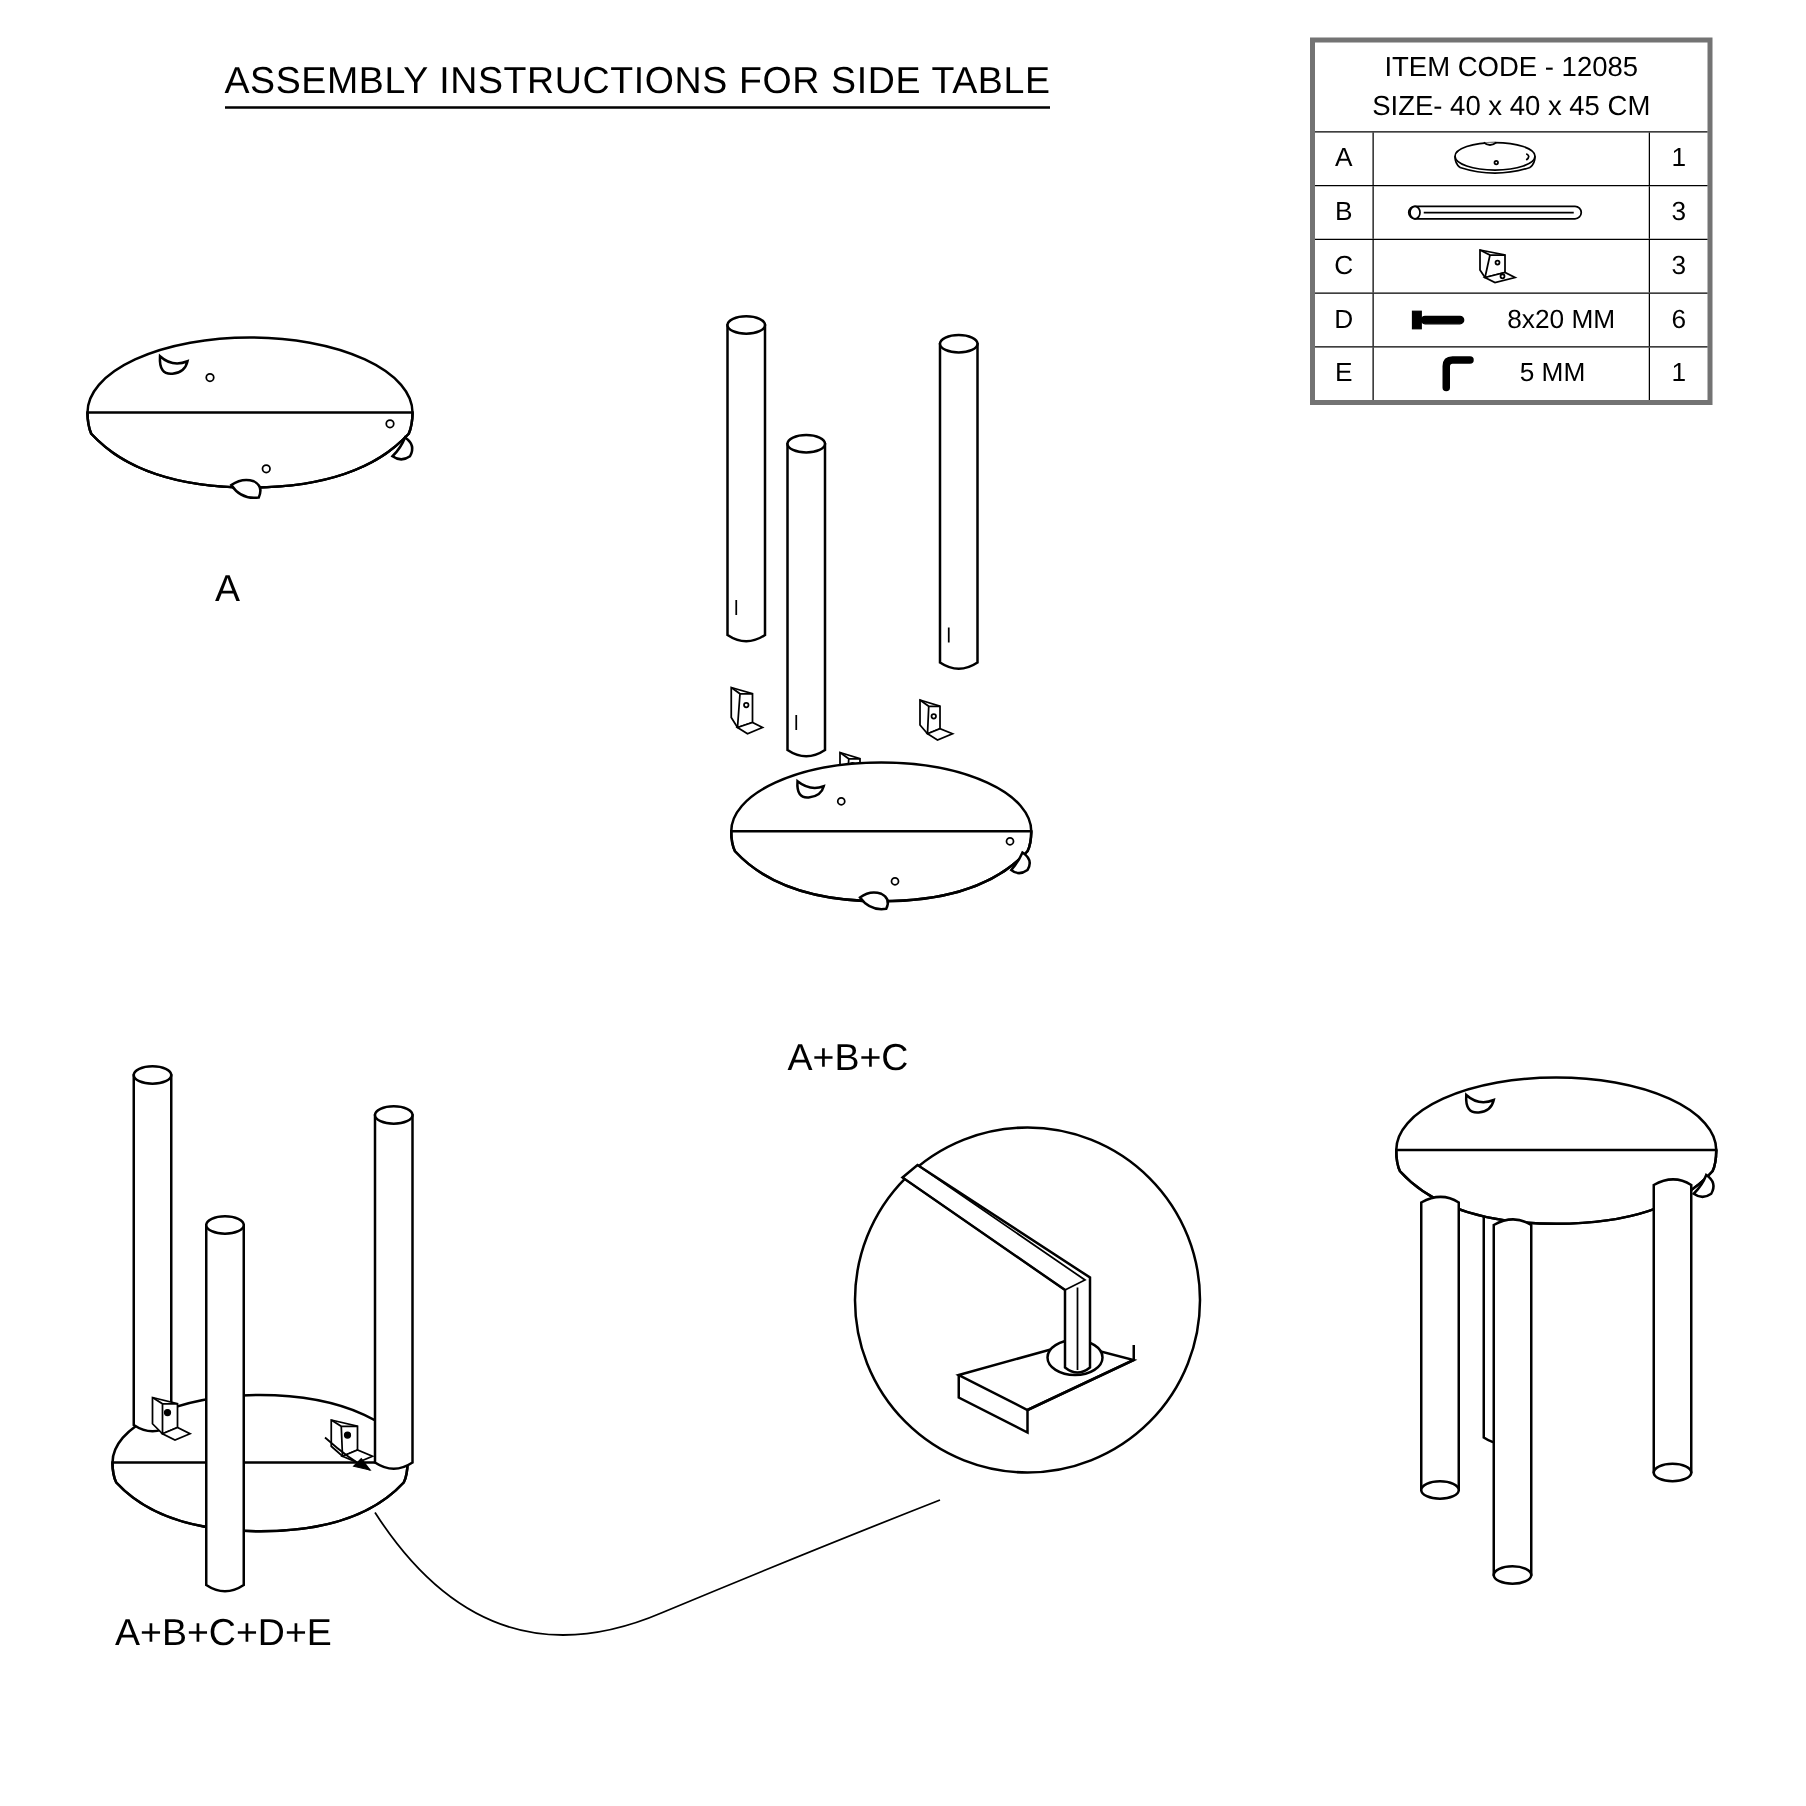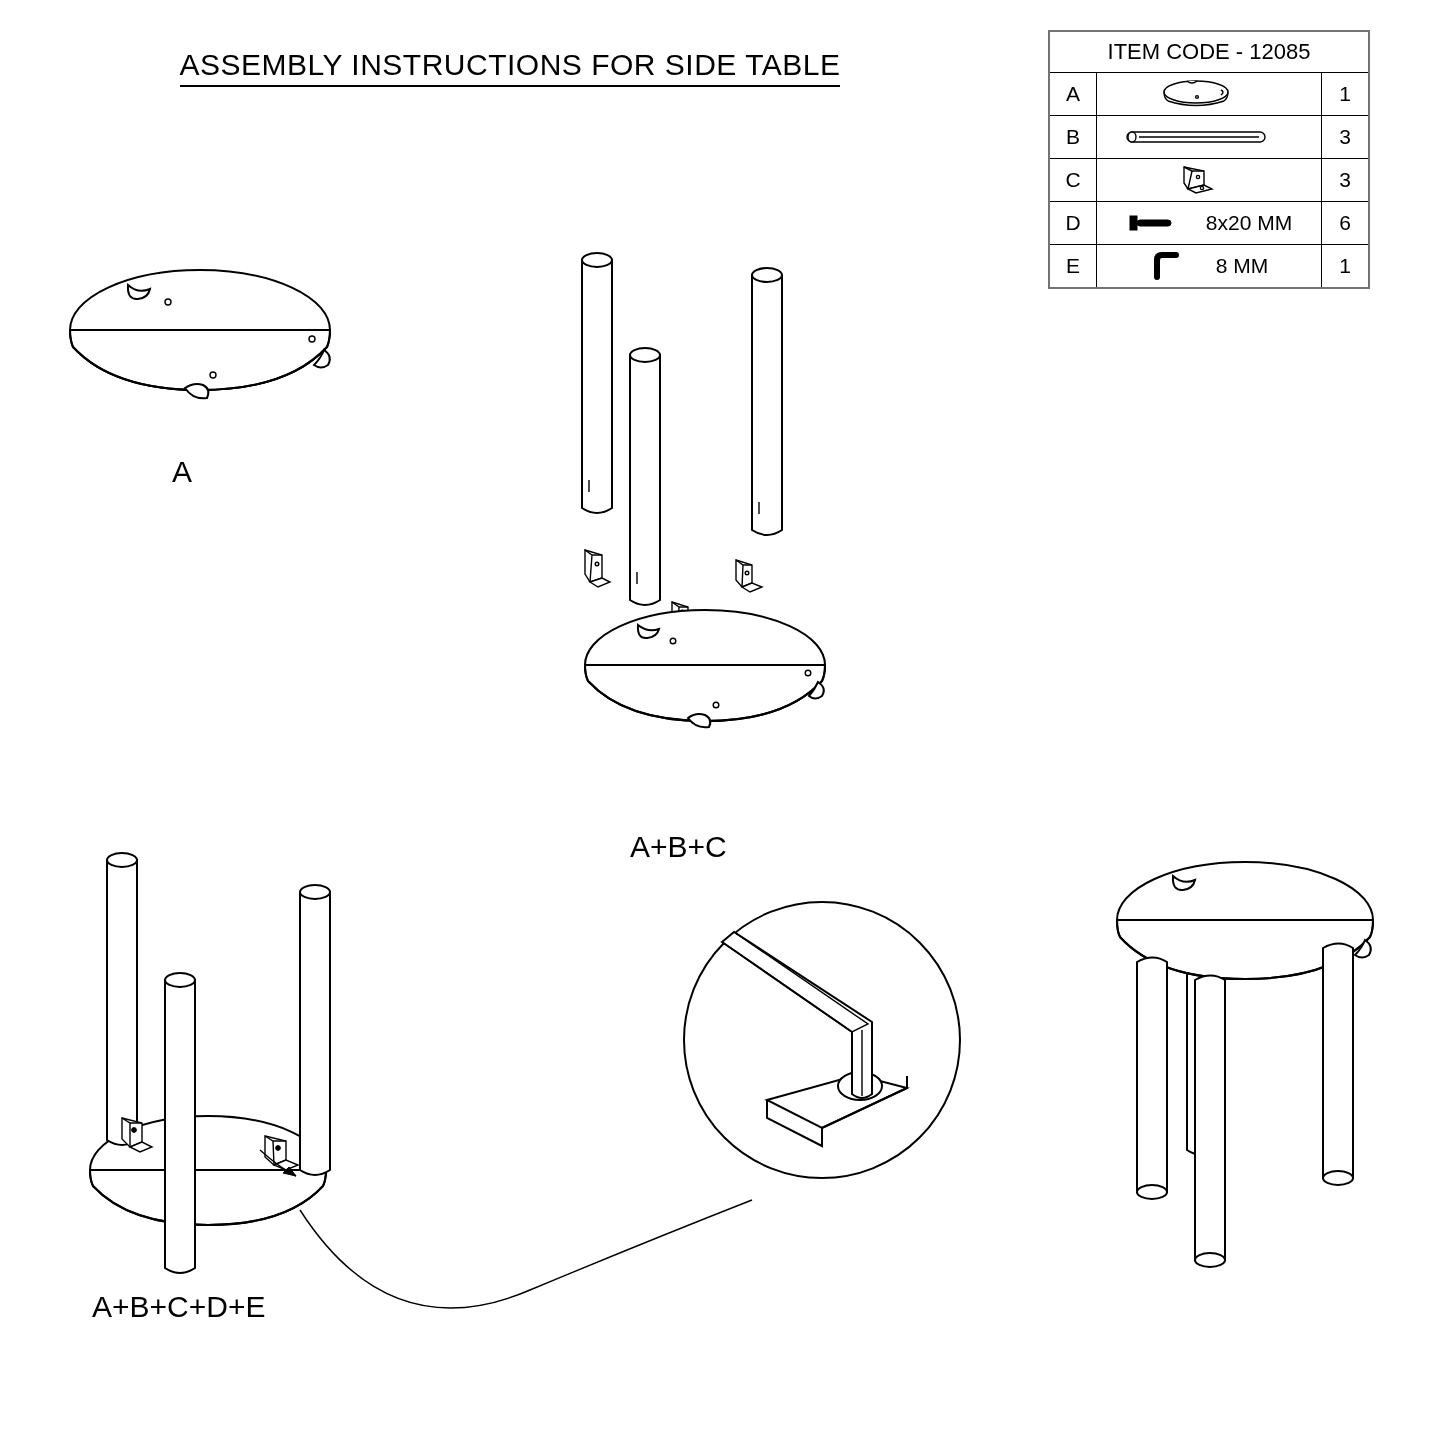"ITEM CODE - 12085" #parts-table { border: 2px solid #737373 -> 4px solid #737373 }
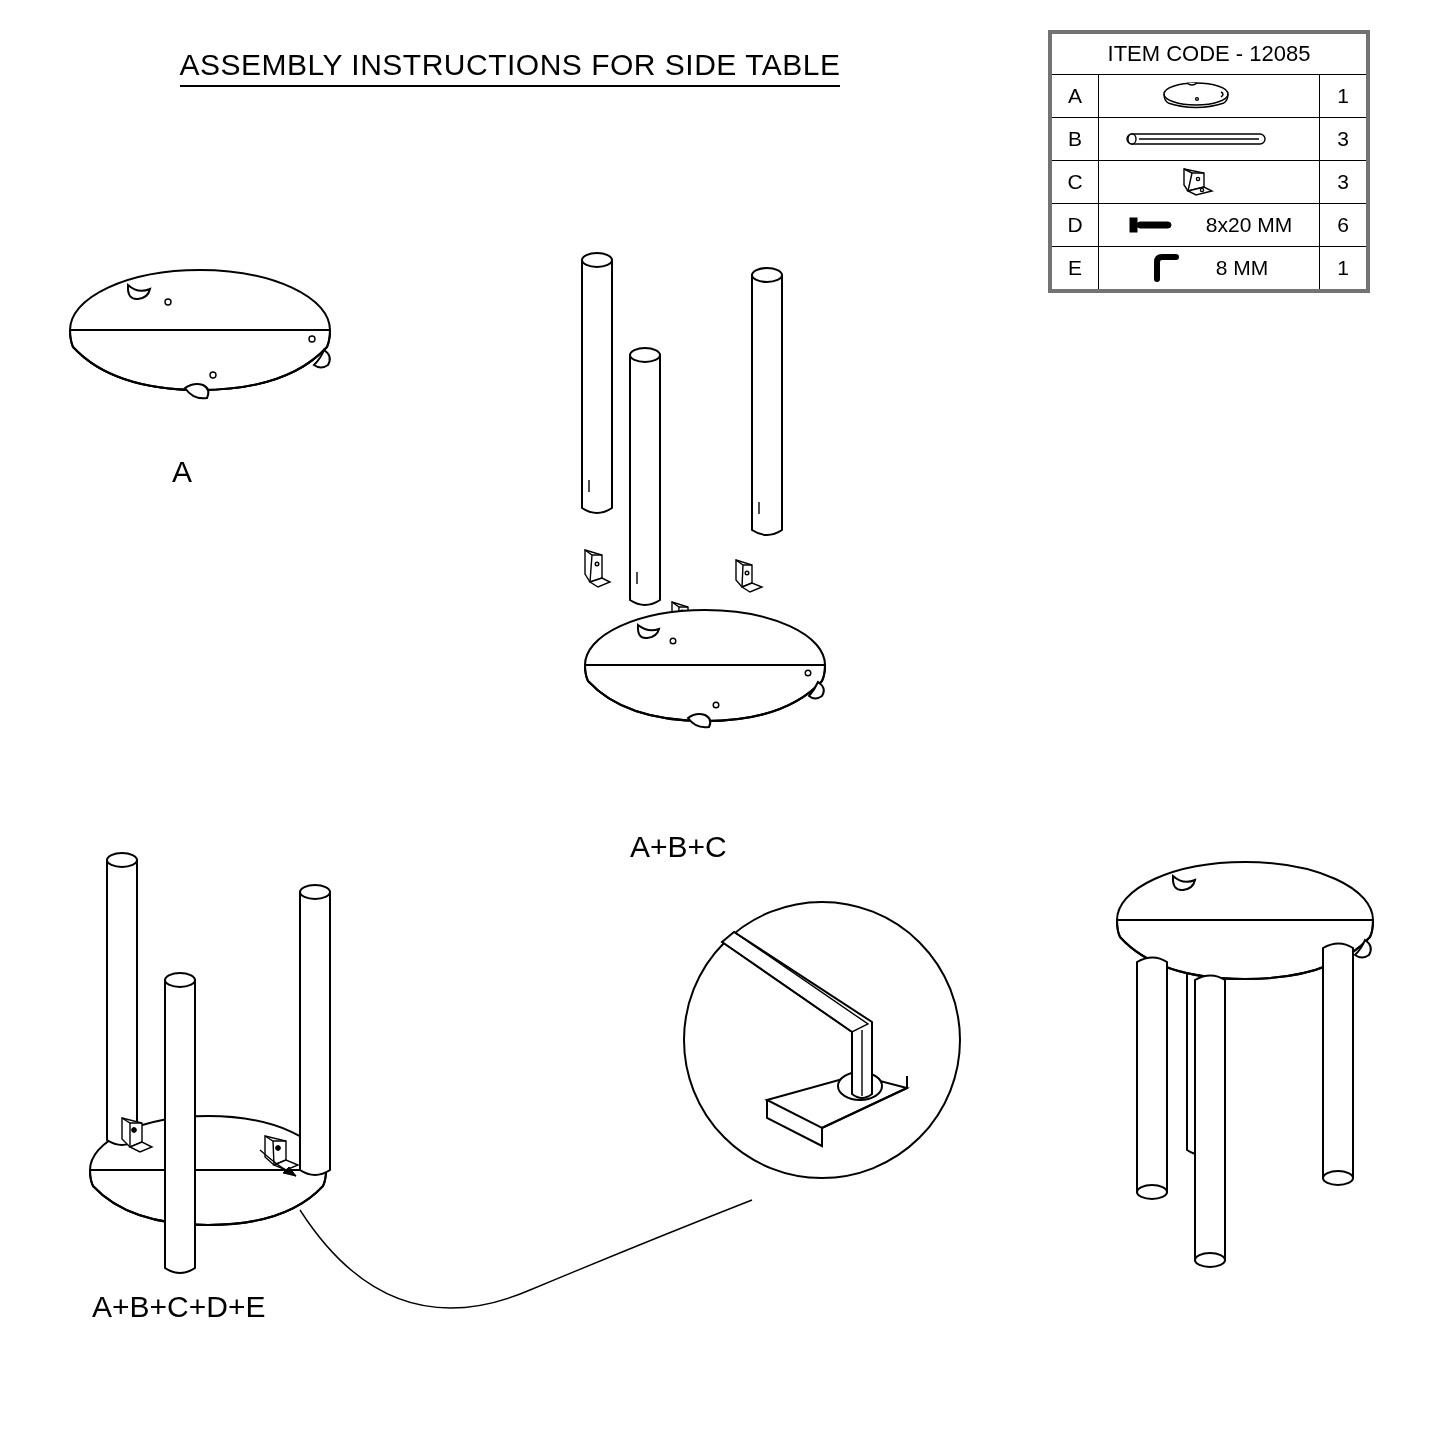"SIZE- 40 x 40 x" div { html: none -> <div>SIZE- 40 x 40 x 45 CM</div> }
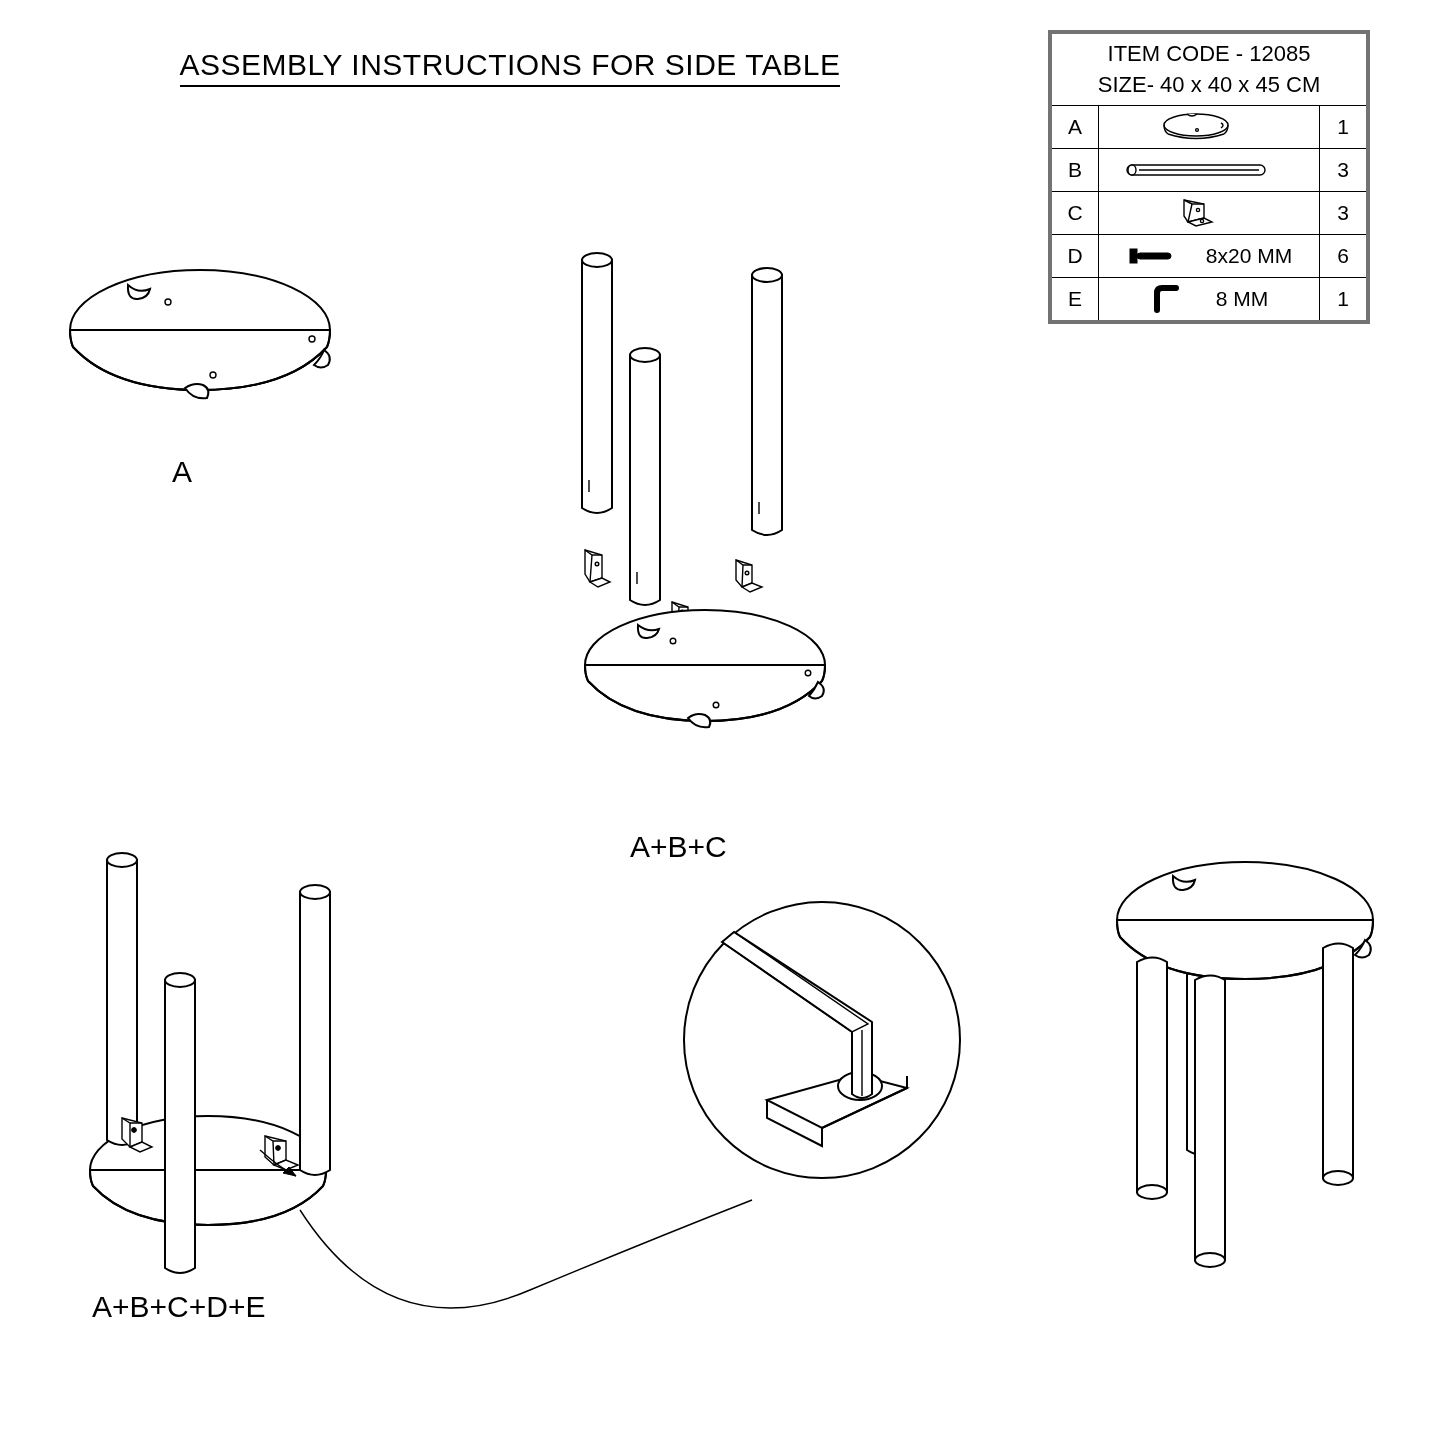"8 MM" span.lbl { text: 8 -> 5 }
